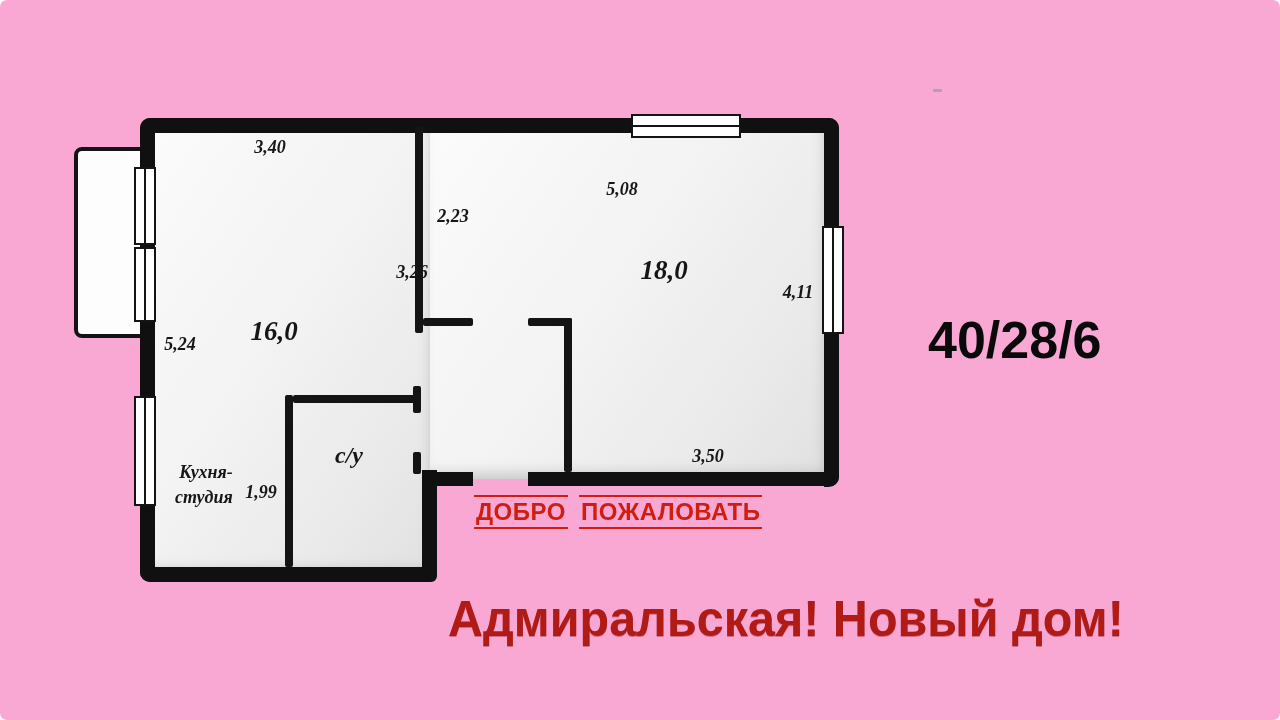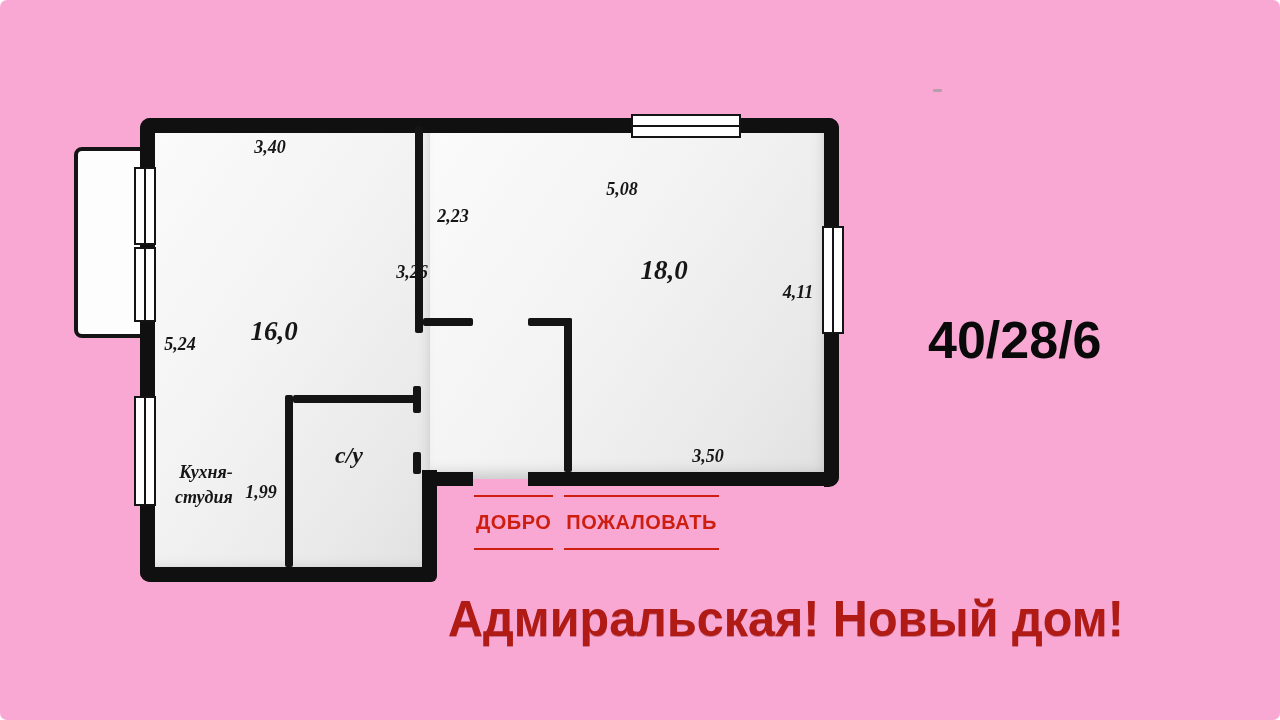"ДОБРО" .welcome-word { font-size: 20px -> 24px; padding: 14px 2px -> 1px 2px }
